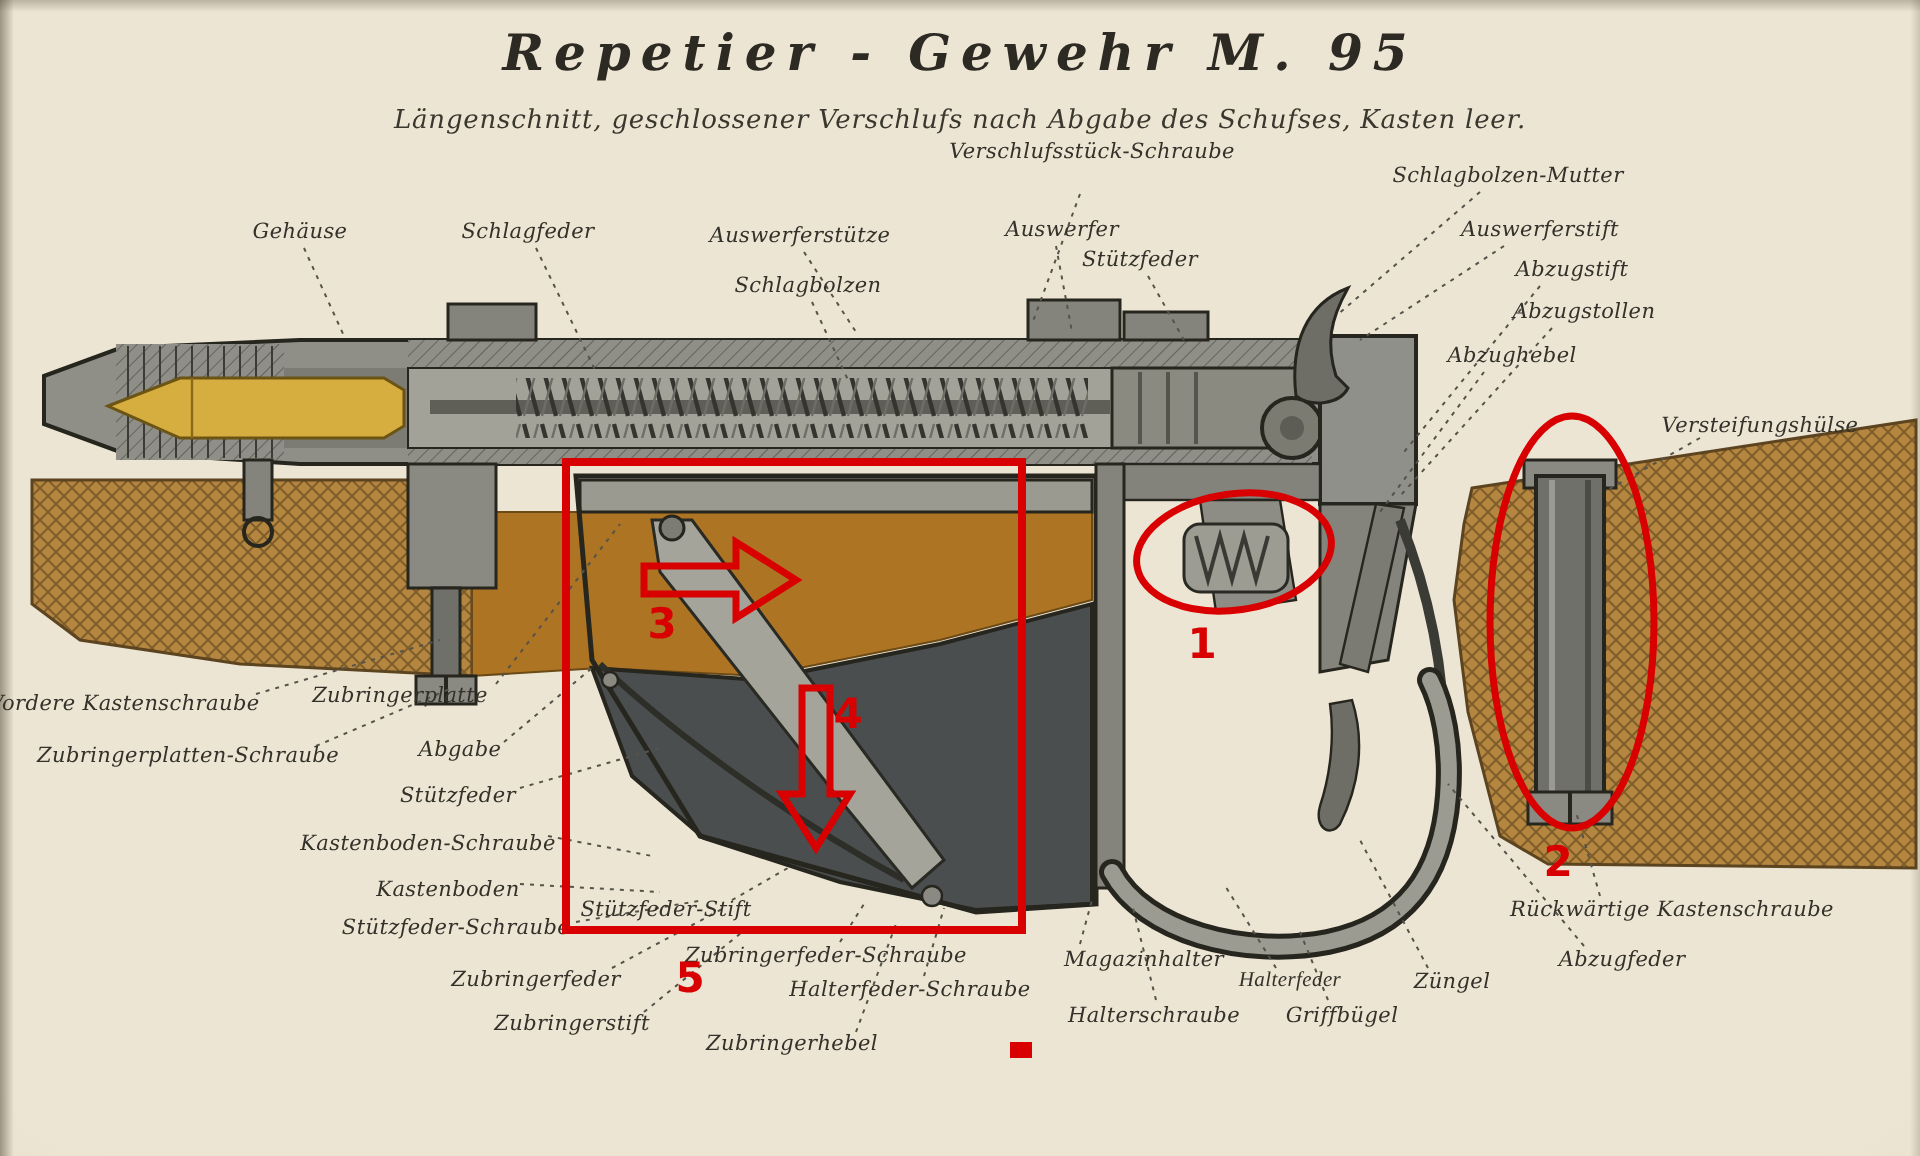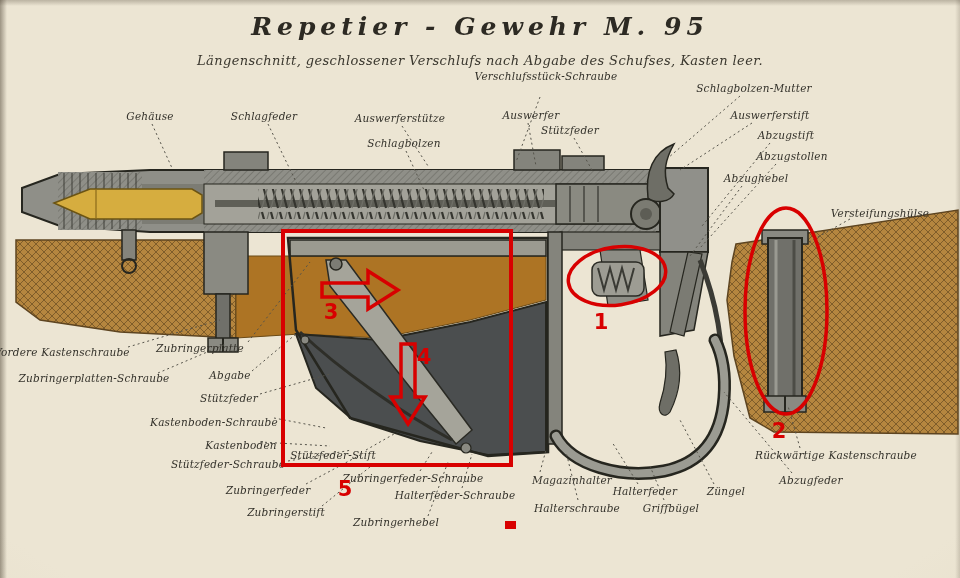"Kastenboden" div.part-label { margin-left: 17px -> none }
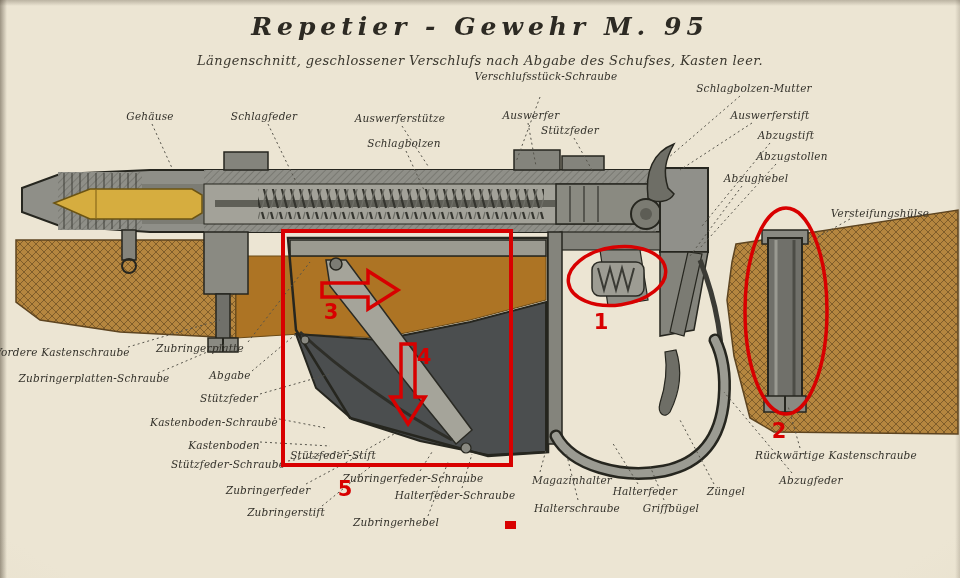"Halterfeder" div.part-label { font-family: none -> Liberation Serif, serif }
